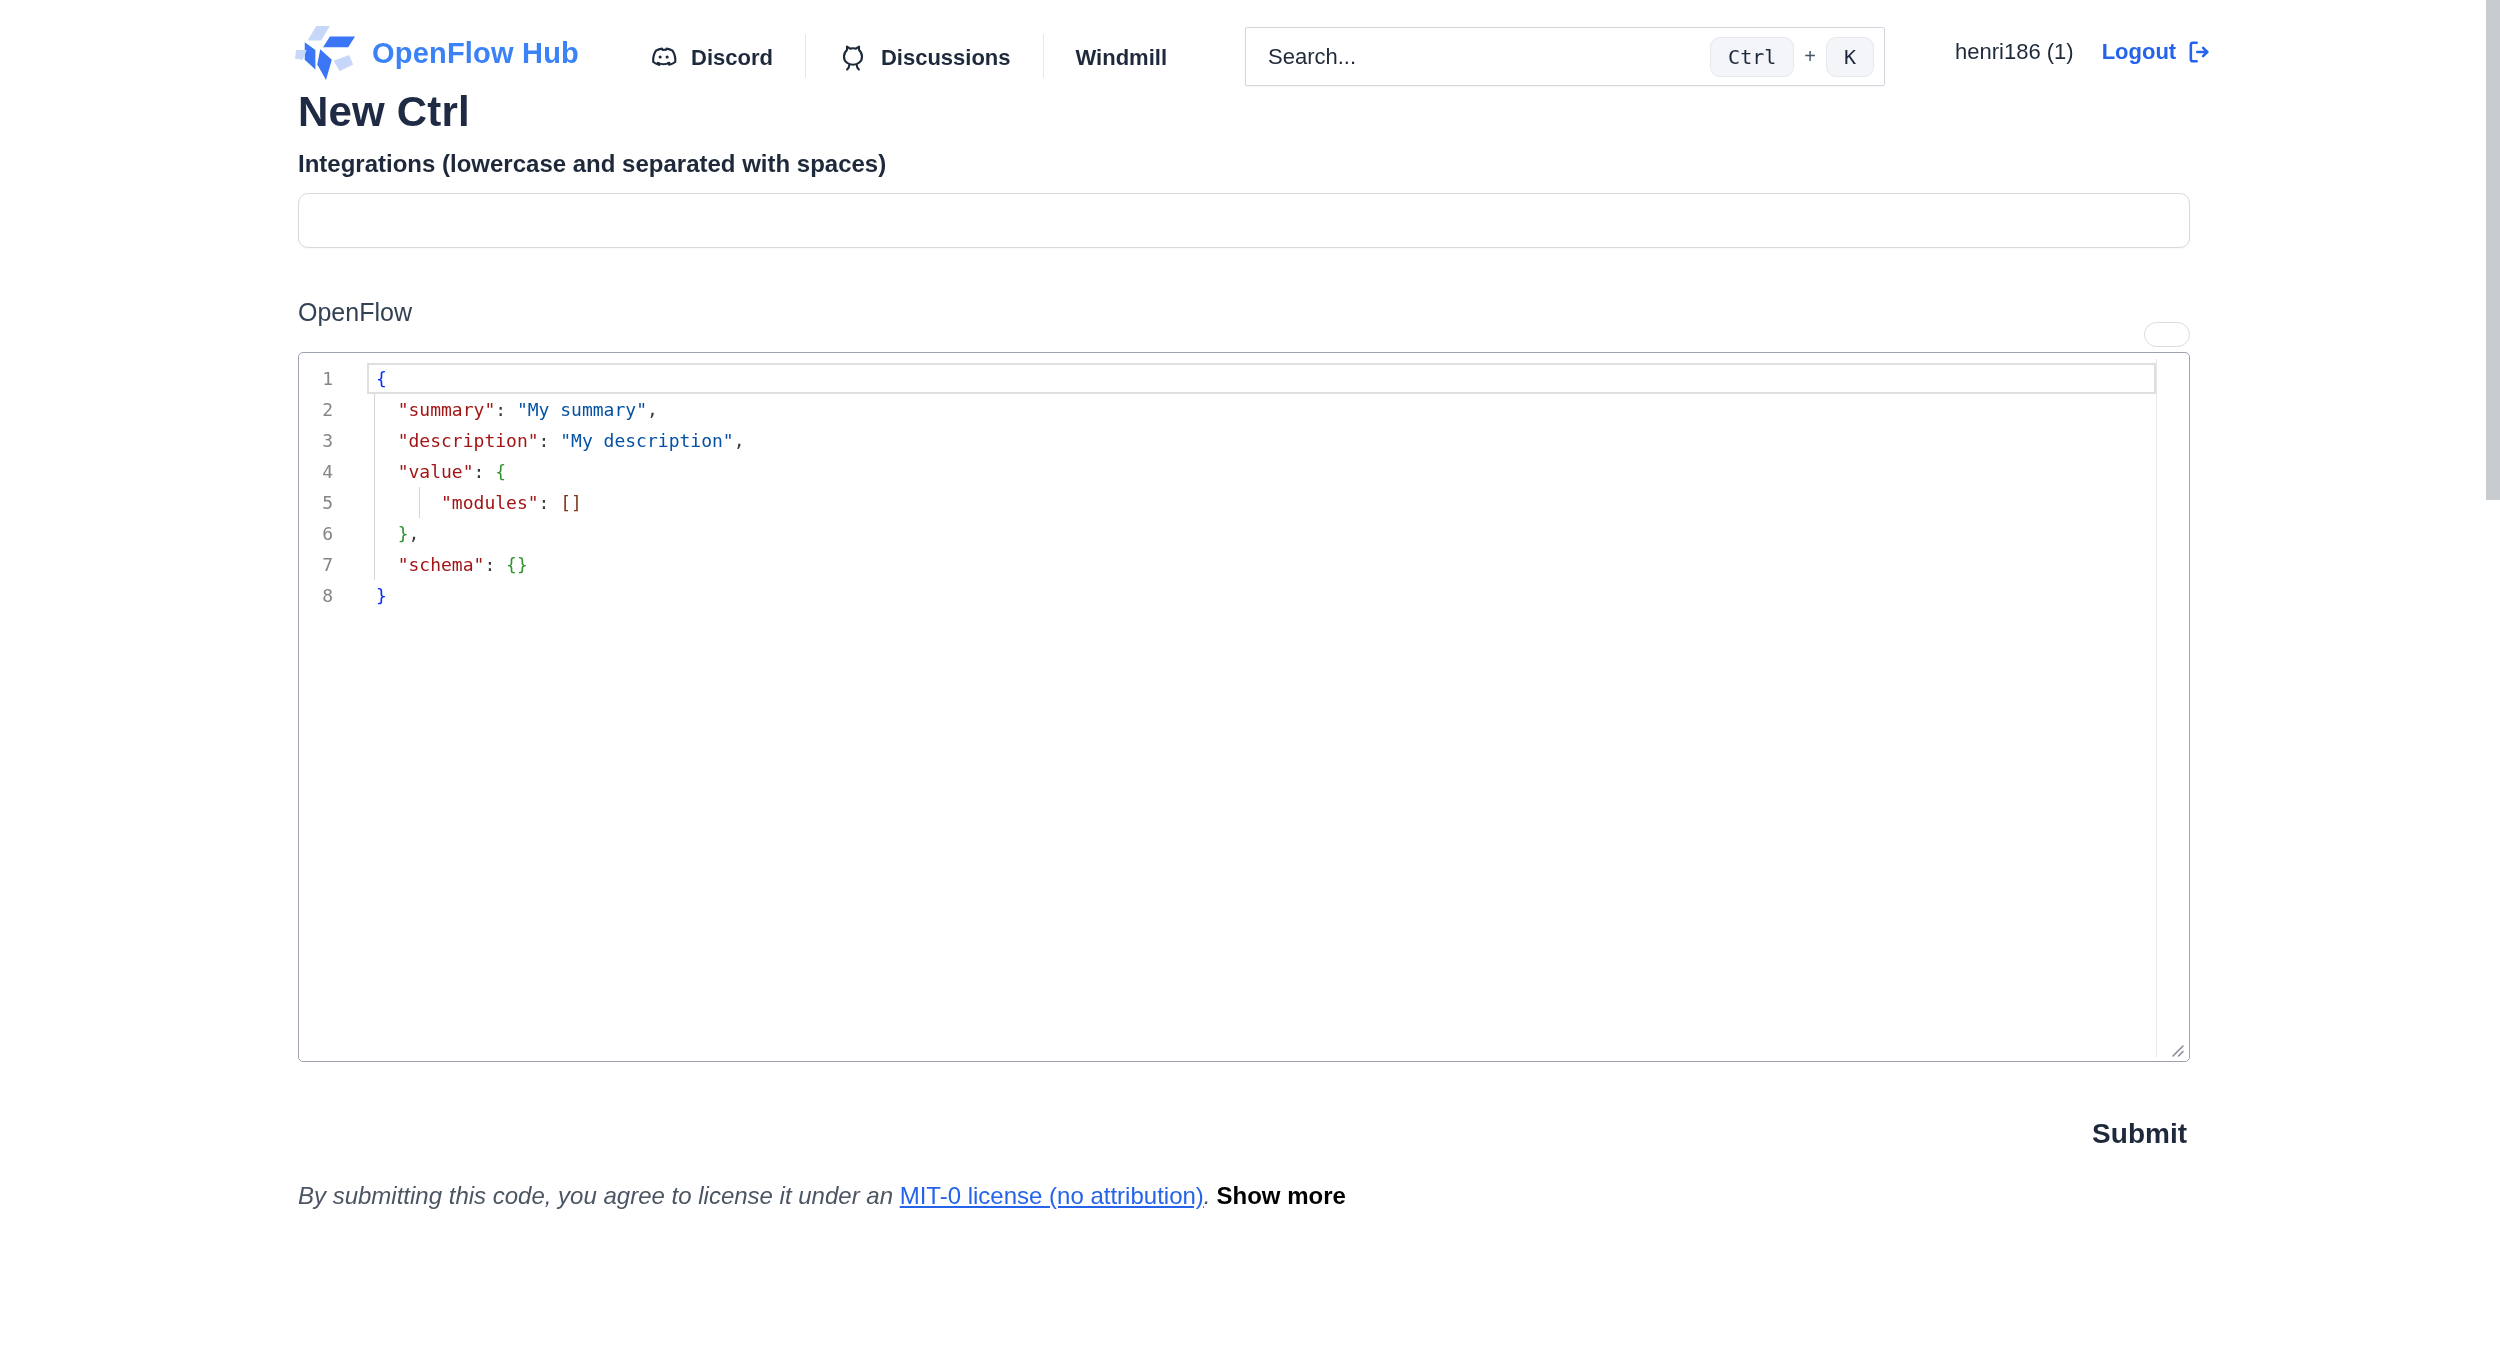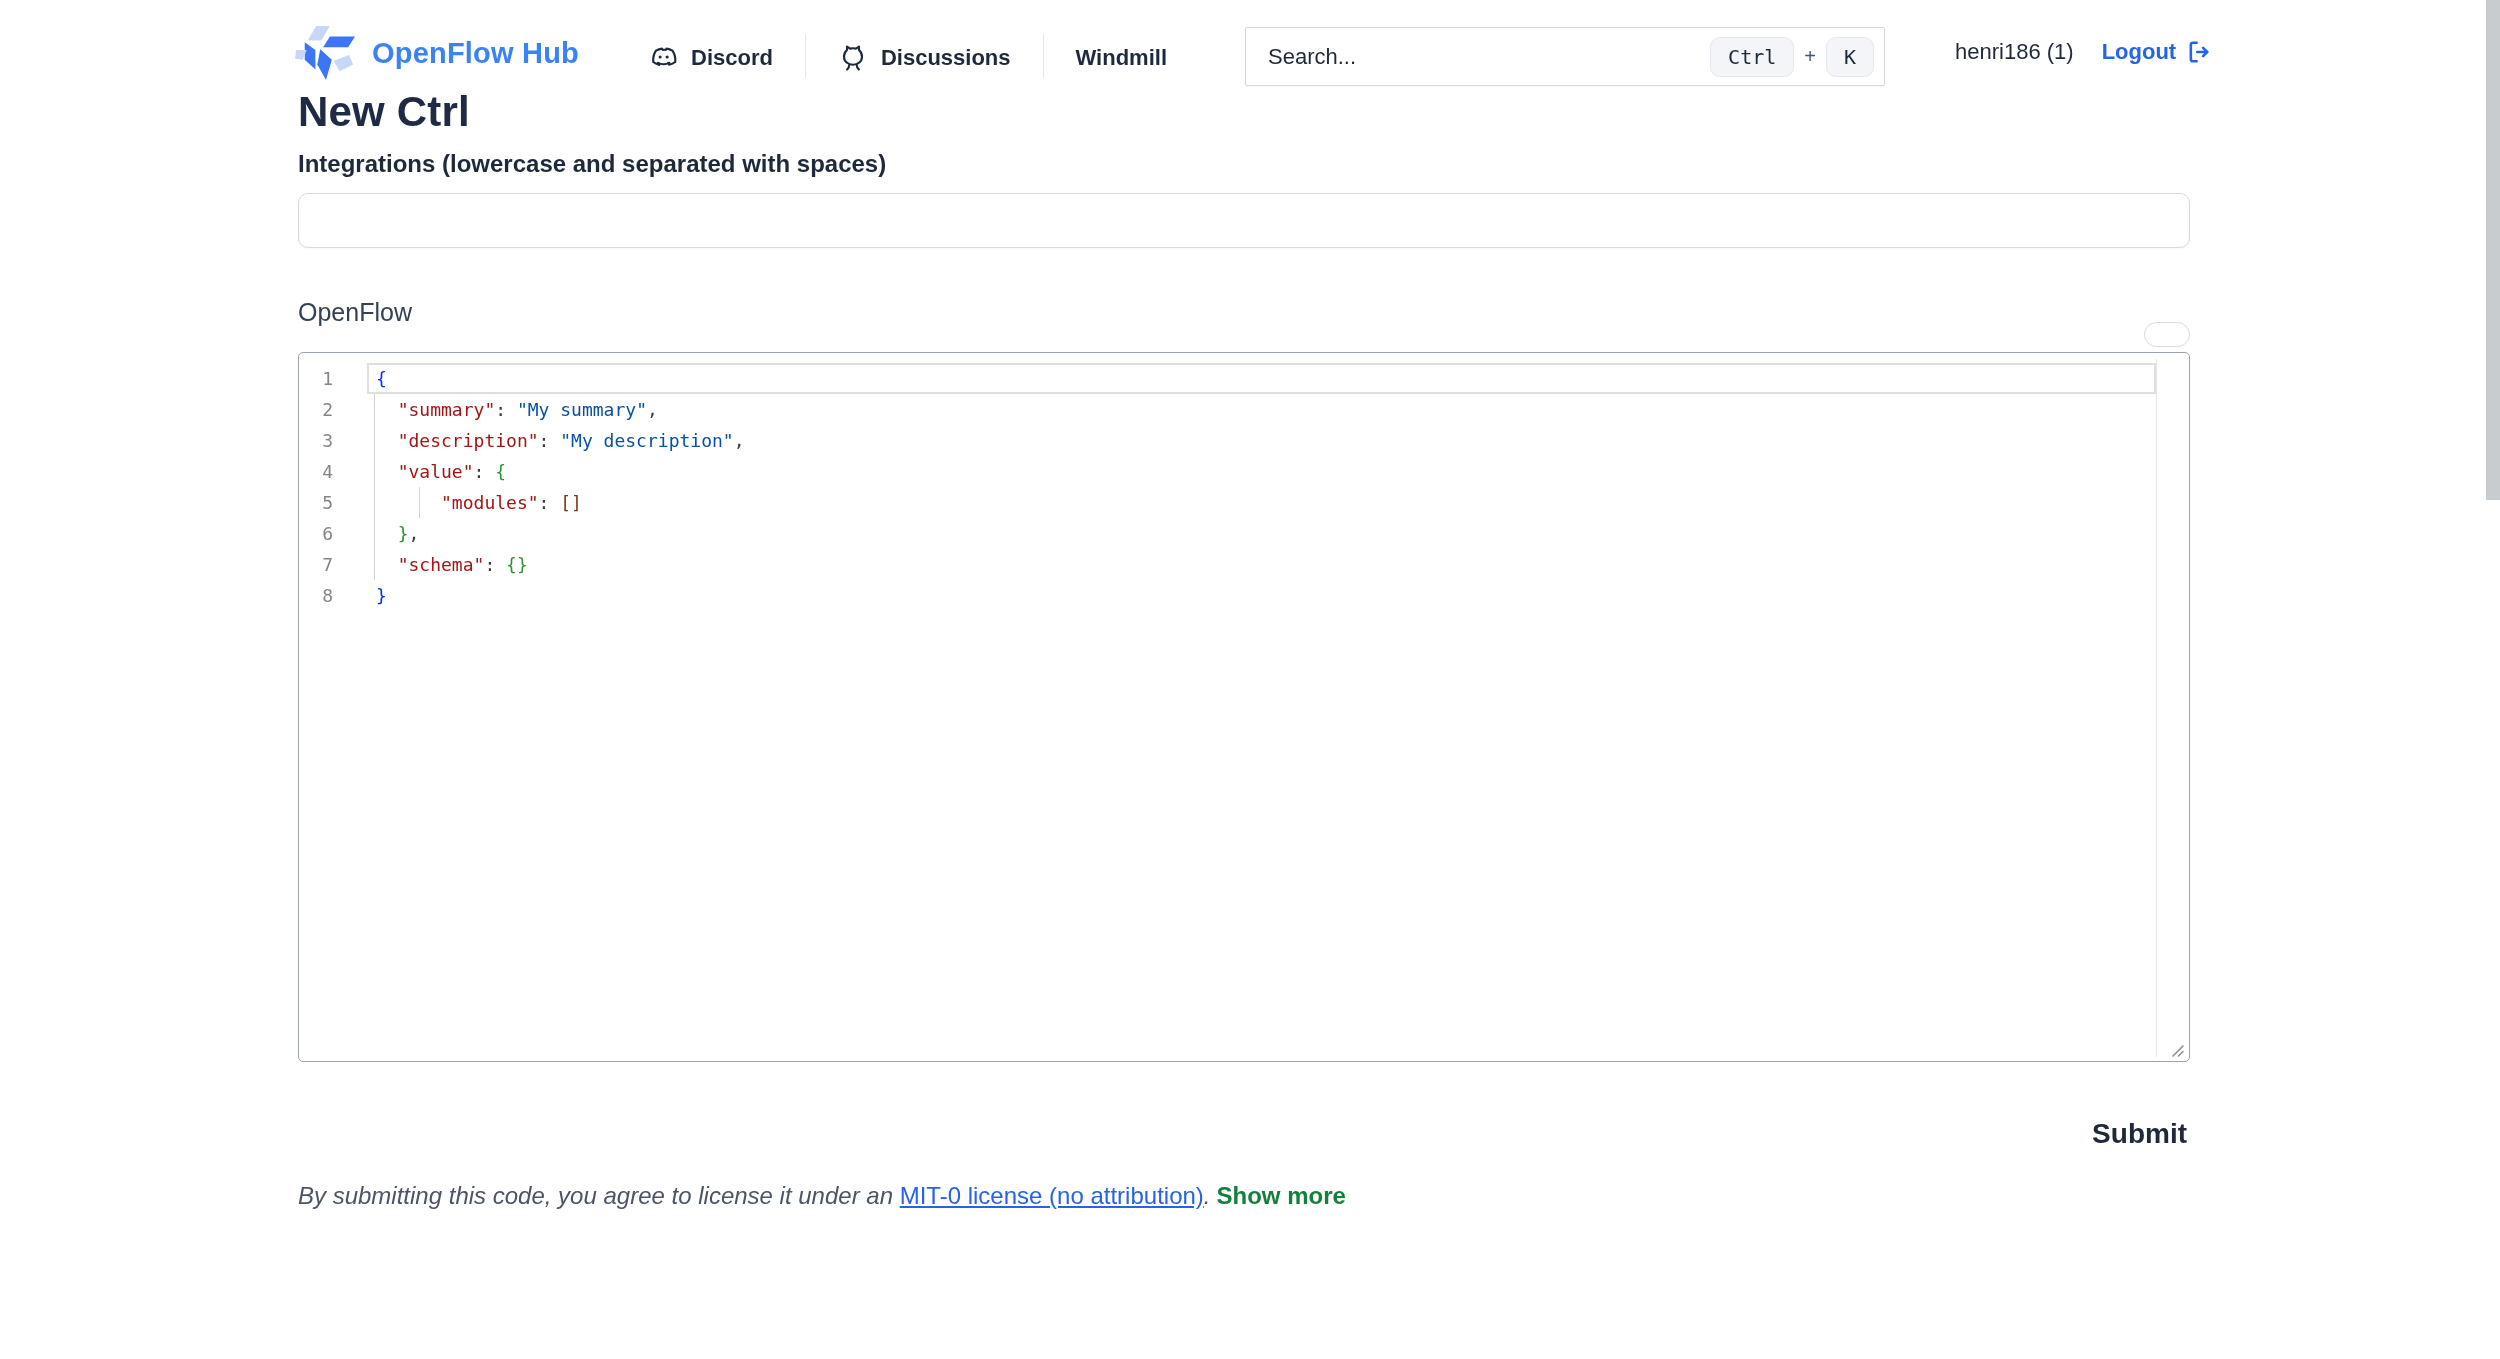"Show more" .show-more { color: #15803d -> #000000 }
